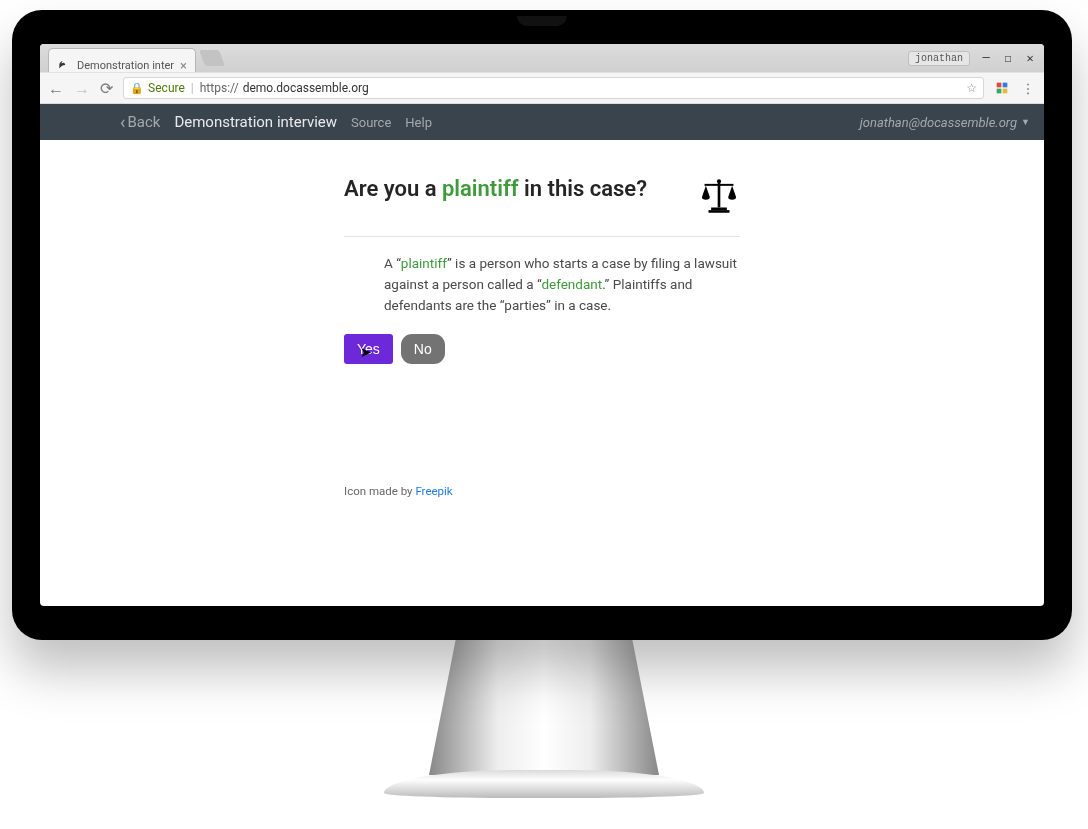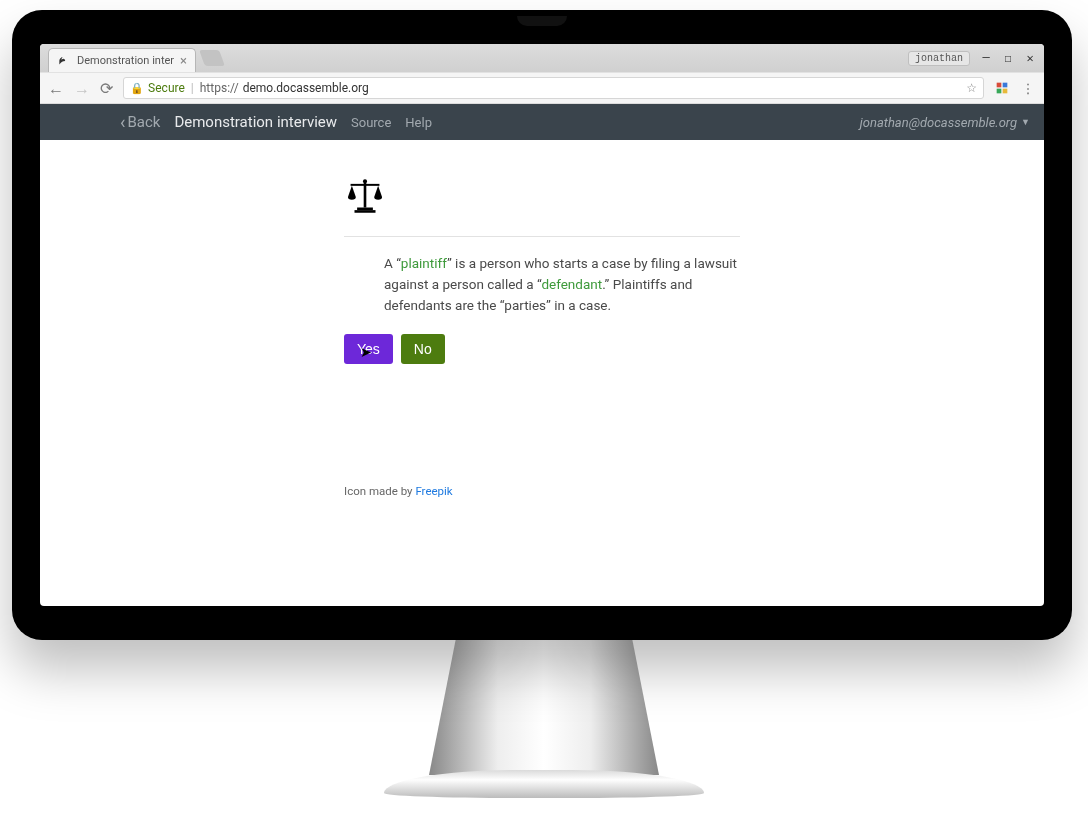"Demonstration inter" .tab { align-items: center -> flex-end }
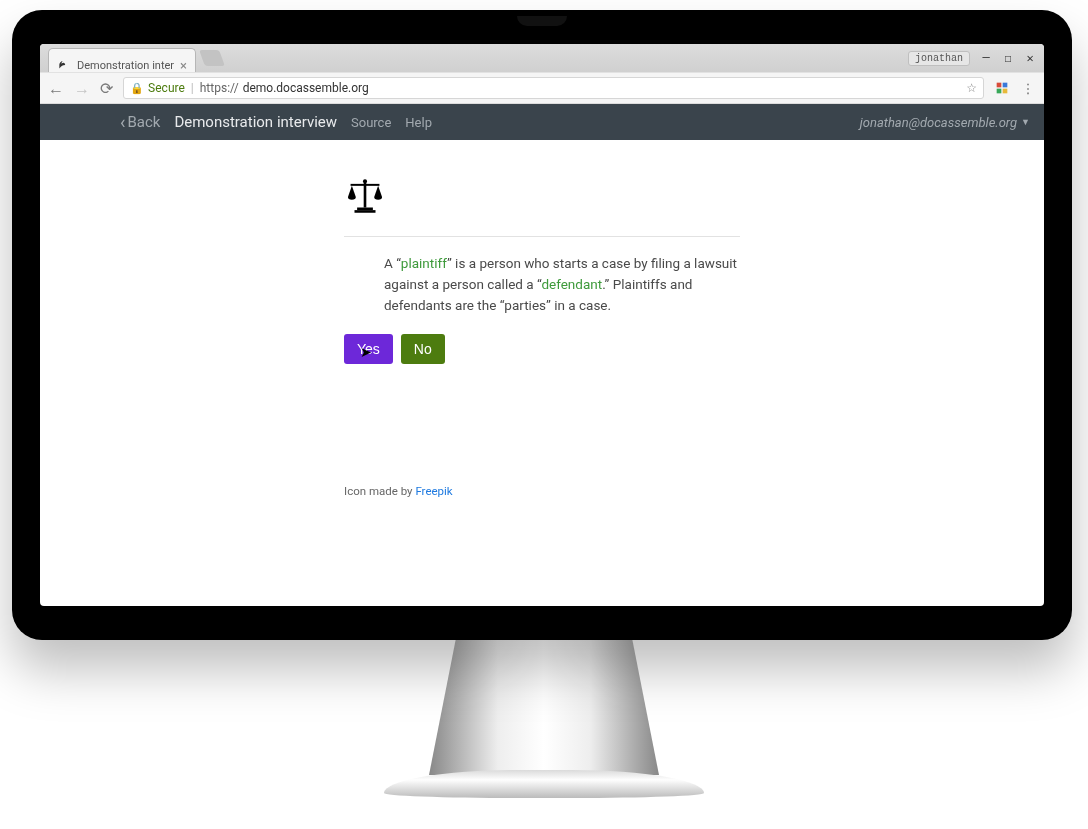"Are you a plaintiff in" h1.question-title { html: none -> <h1> <span>Are you a </span><span>plaintiff</span><span> in this case?</span> </h1> }
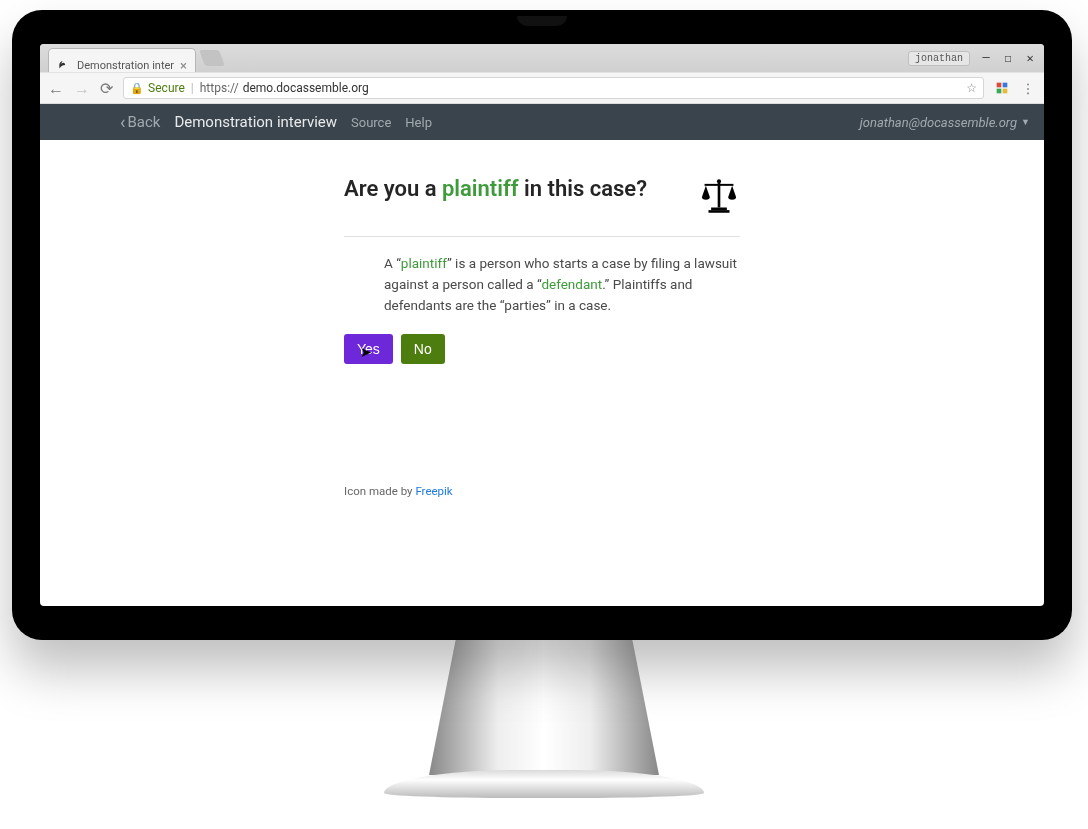"No" .btn-no { background: #4d7c0f -> #737373; border-radius: none -> 11px }
